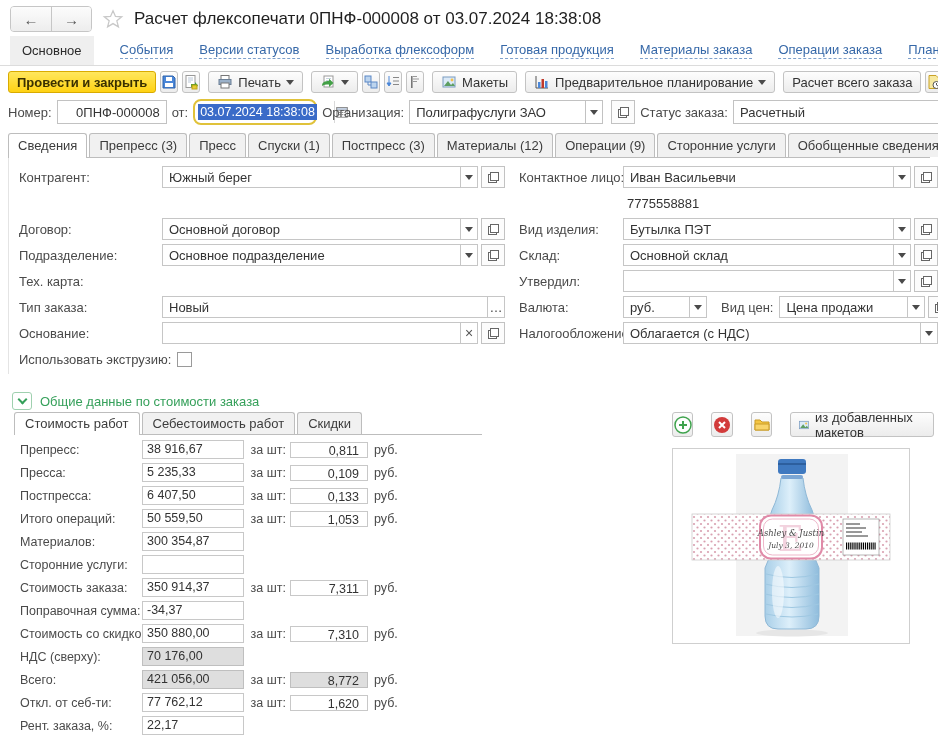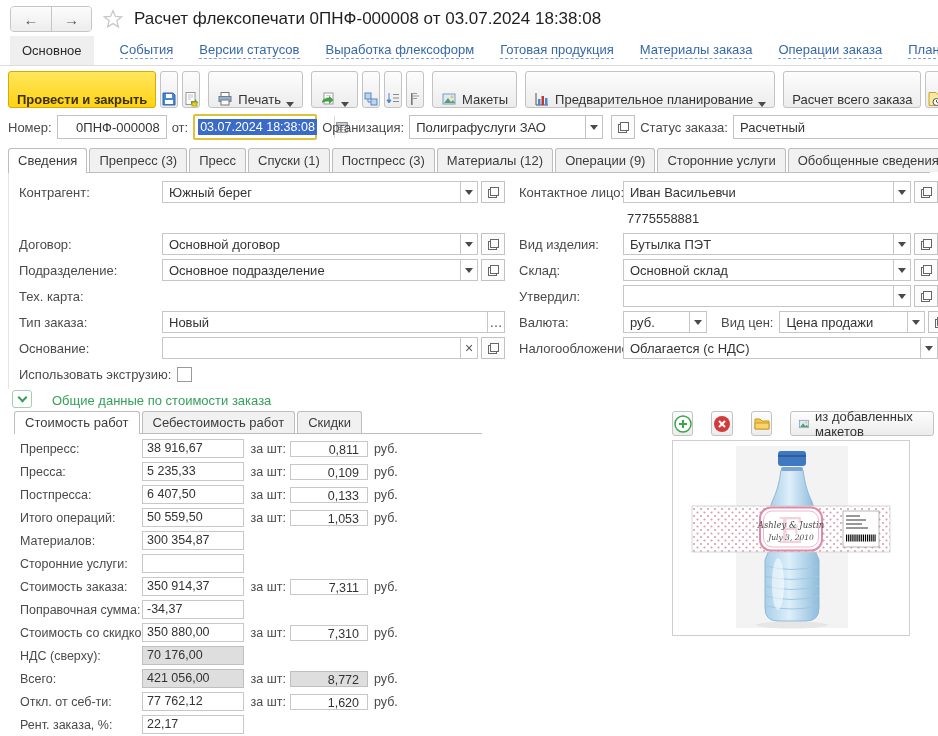"Провести и закрыть" .tbtn { align-items: flex-end -> center; height: 37px -> 22px }
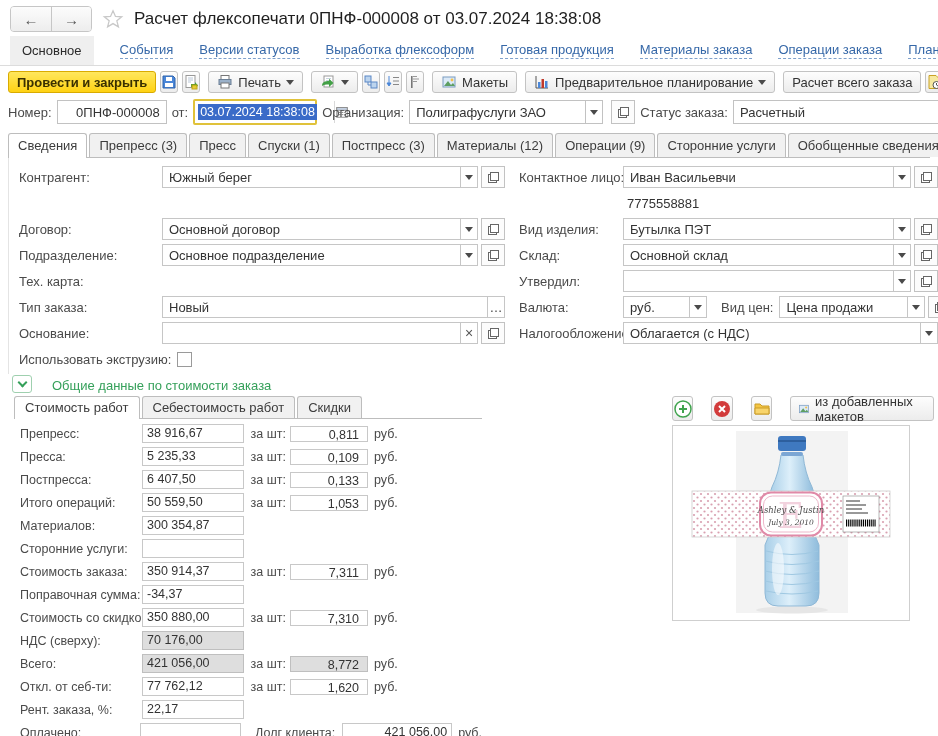"03.07.2024 18:38:08" .datefield { border-radius: 2px -> 8px }
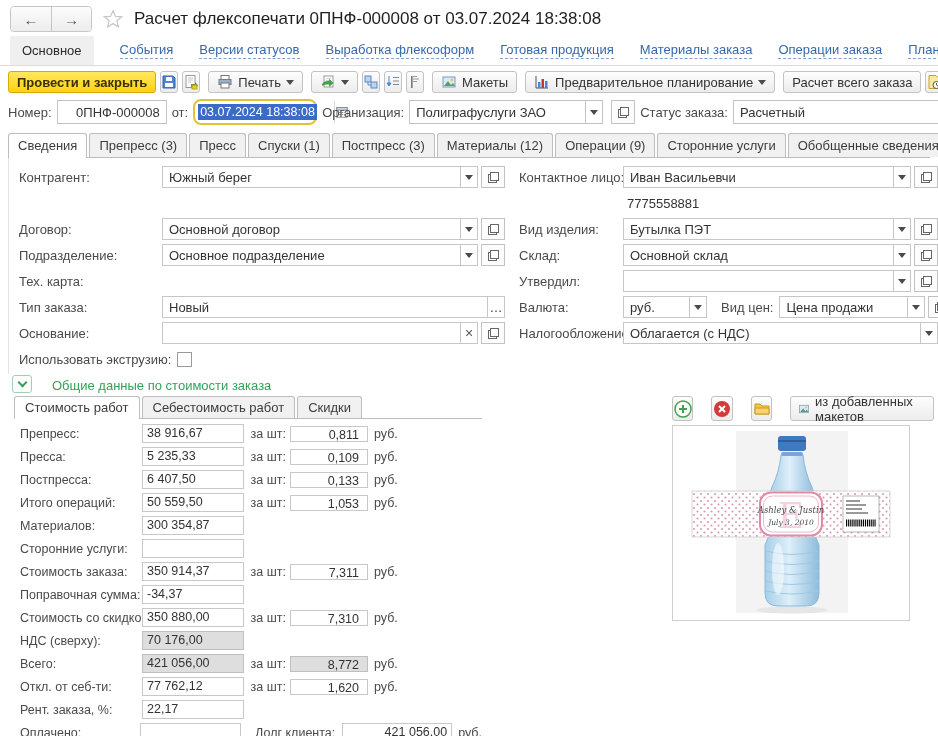"Общие данные по стоимости заказа" .greenrow { align-items: flex-end -> center; gap: 20px -> 8px; margin-top: none -> 16px }
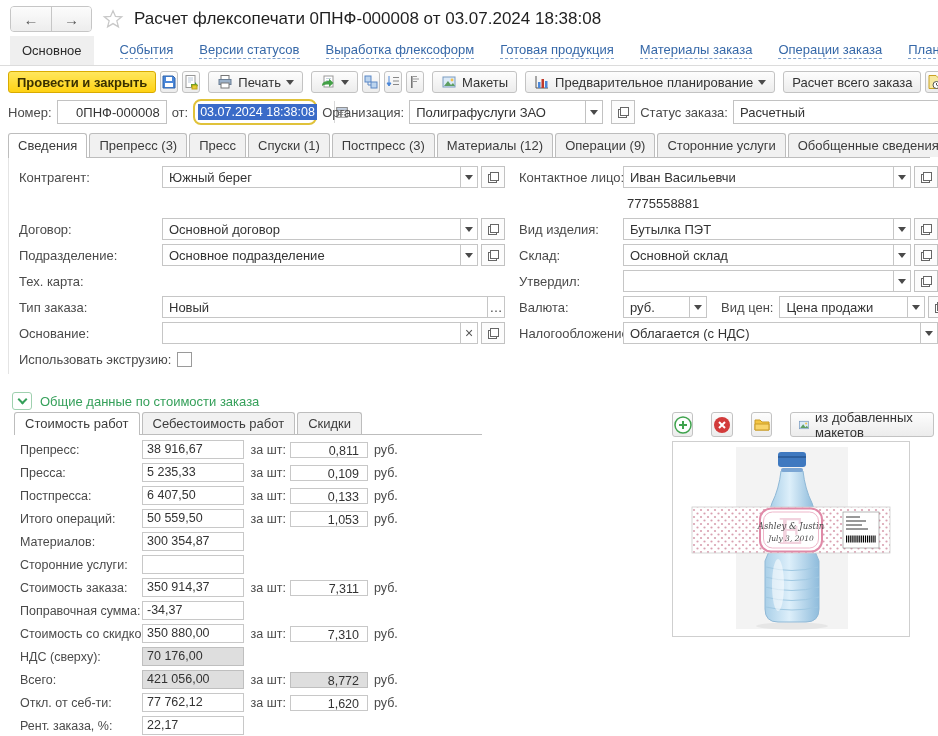"из добавленных макетов" .imgbtns { margin-bottom: 4px -> 11px }
